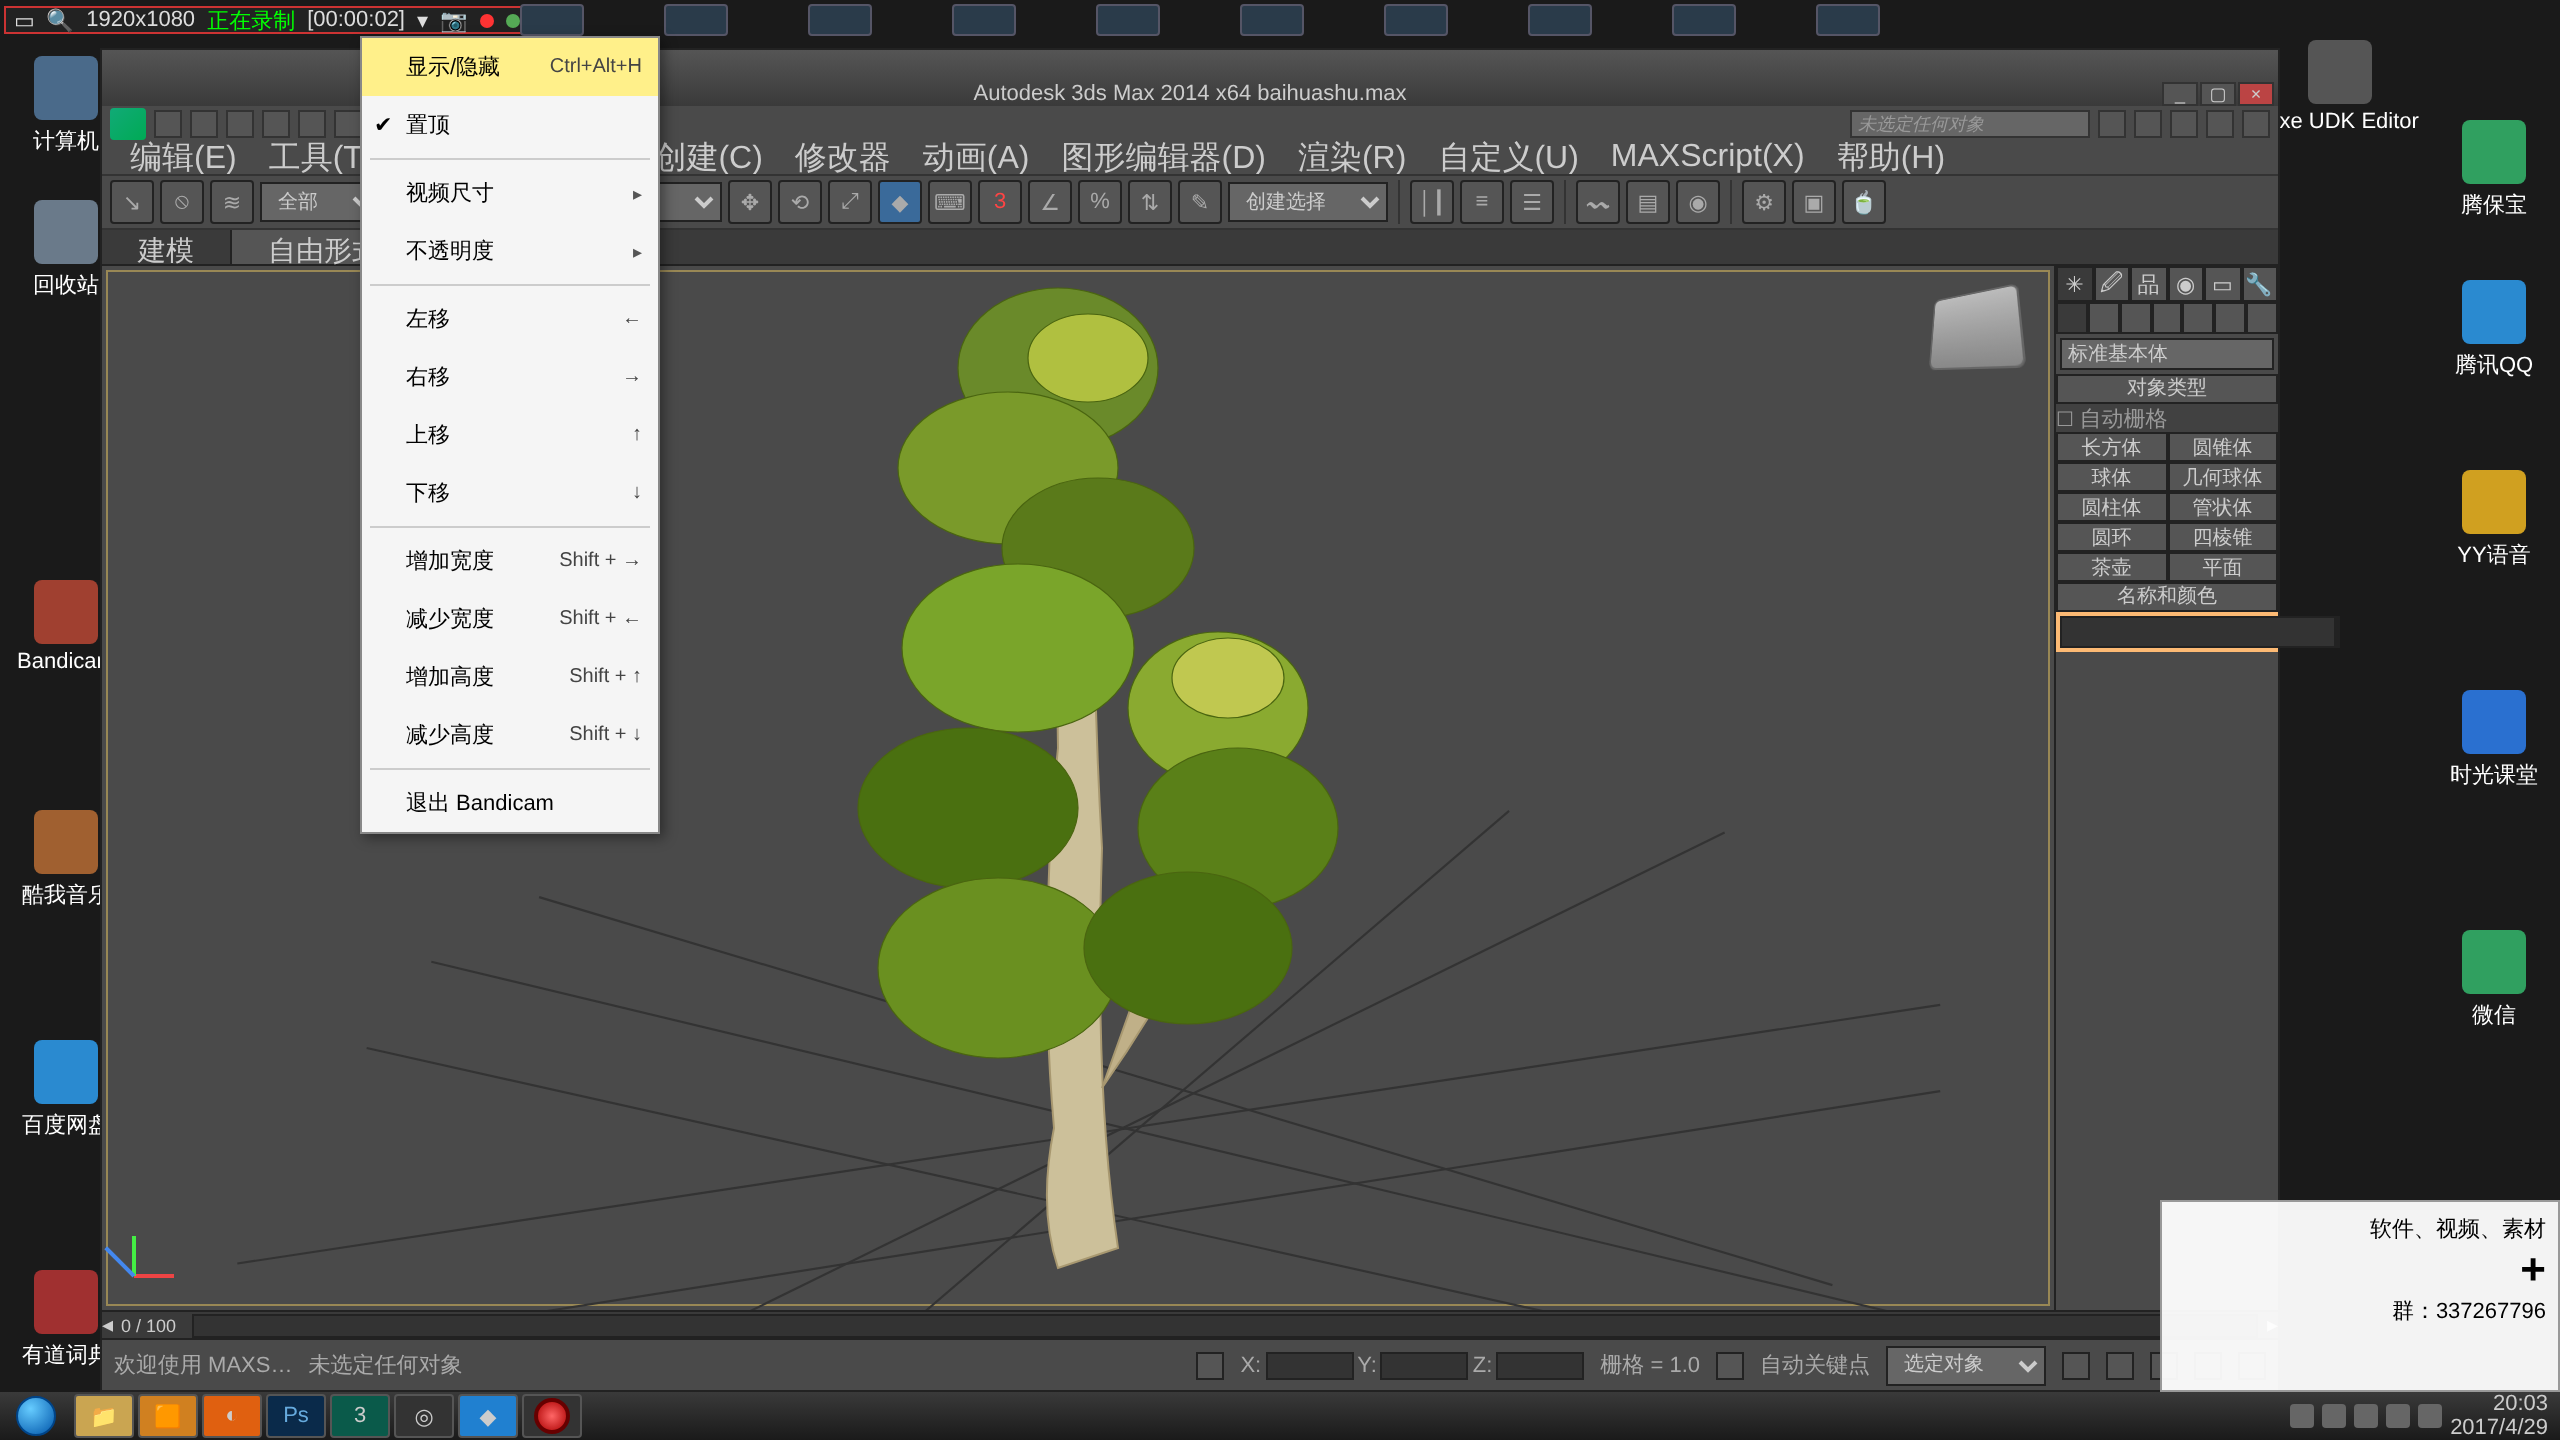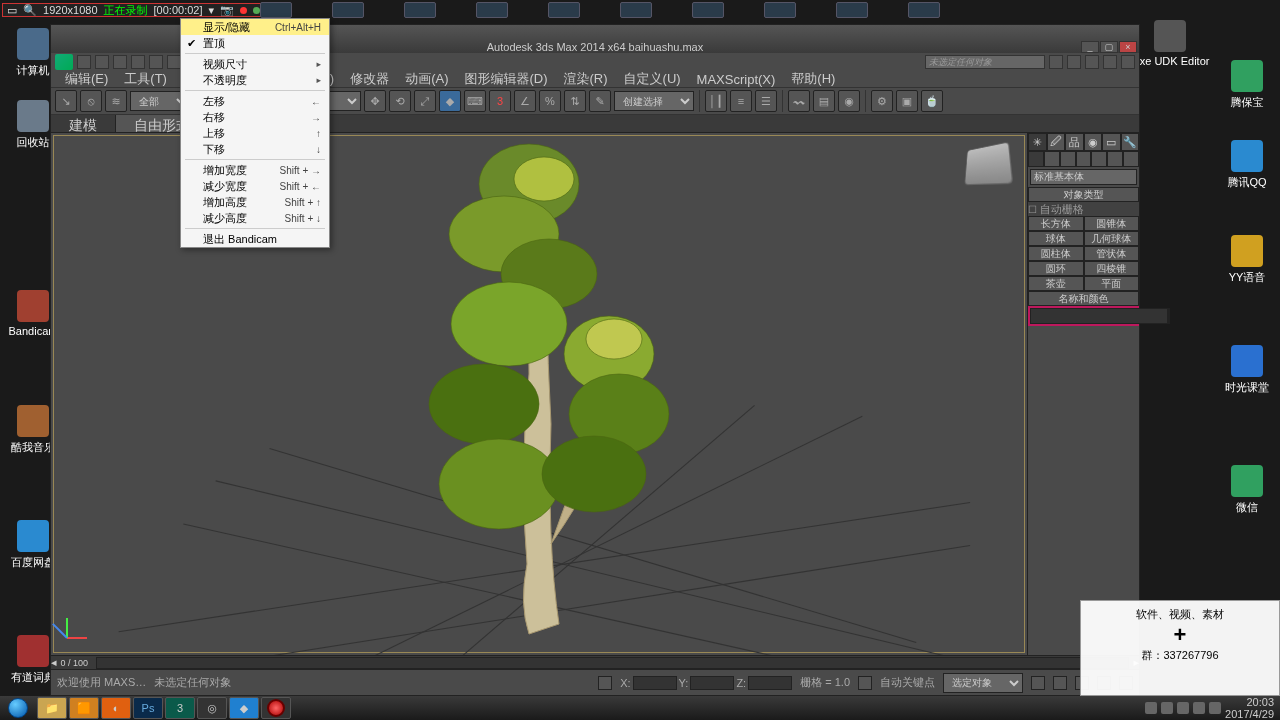"显示/隐藏" .ctx .ci { height: 16px -> 29px }
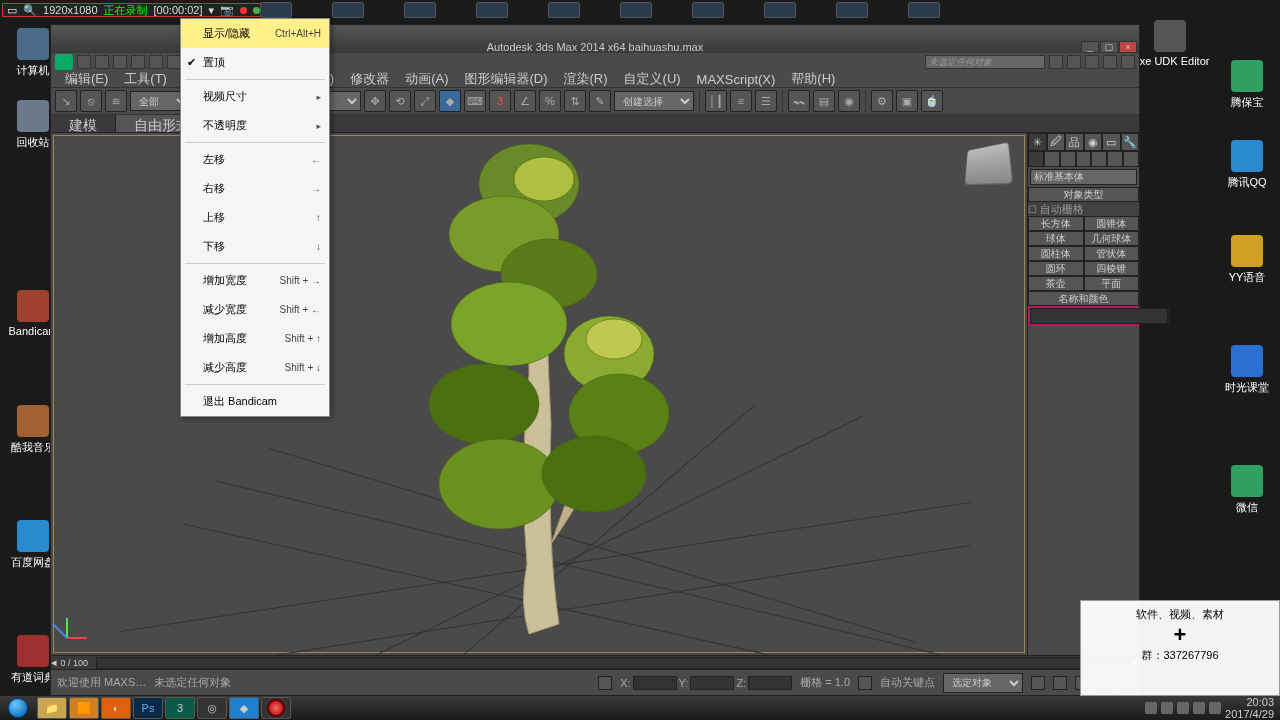"编辑(E)" .max-menu span { font-size: 13px -> 16px }
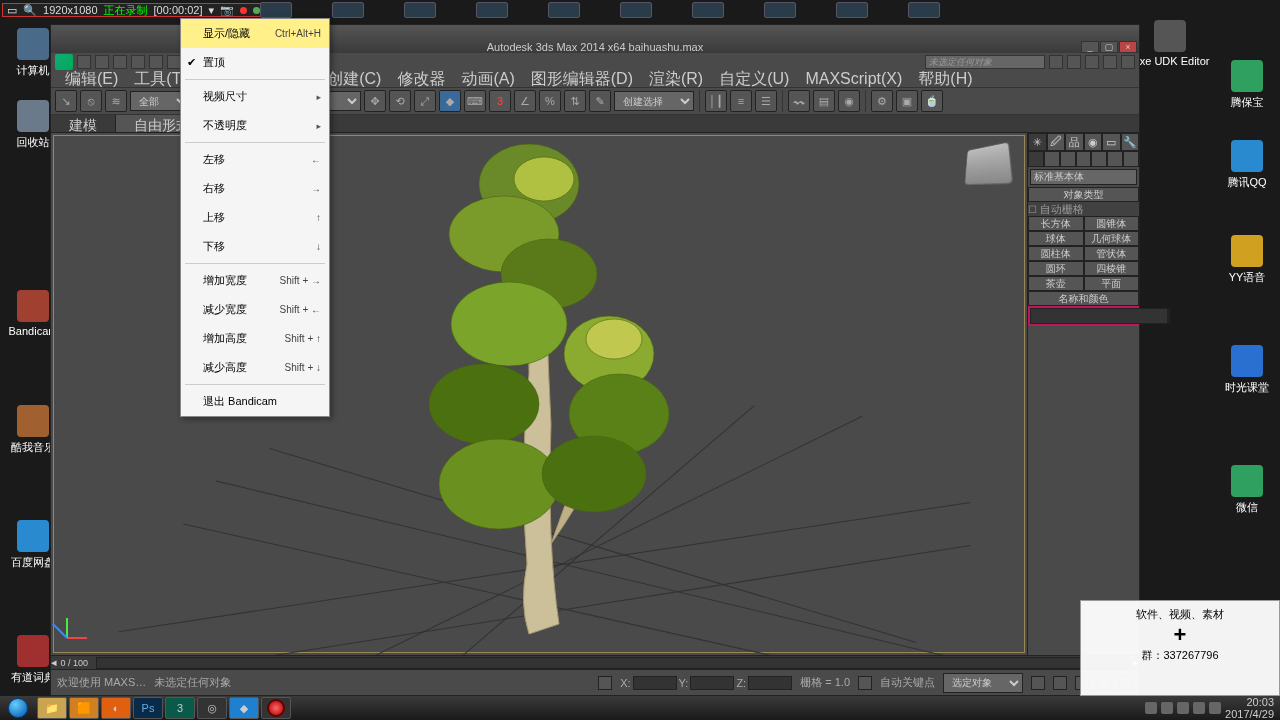"对象类型" .cp-roll { background: #be185d -> #fdba74 }
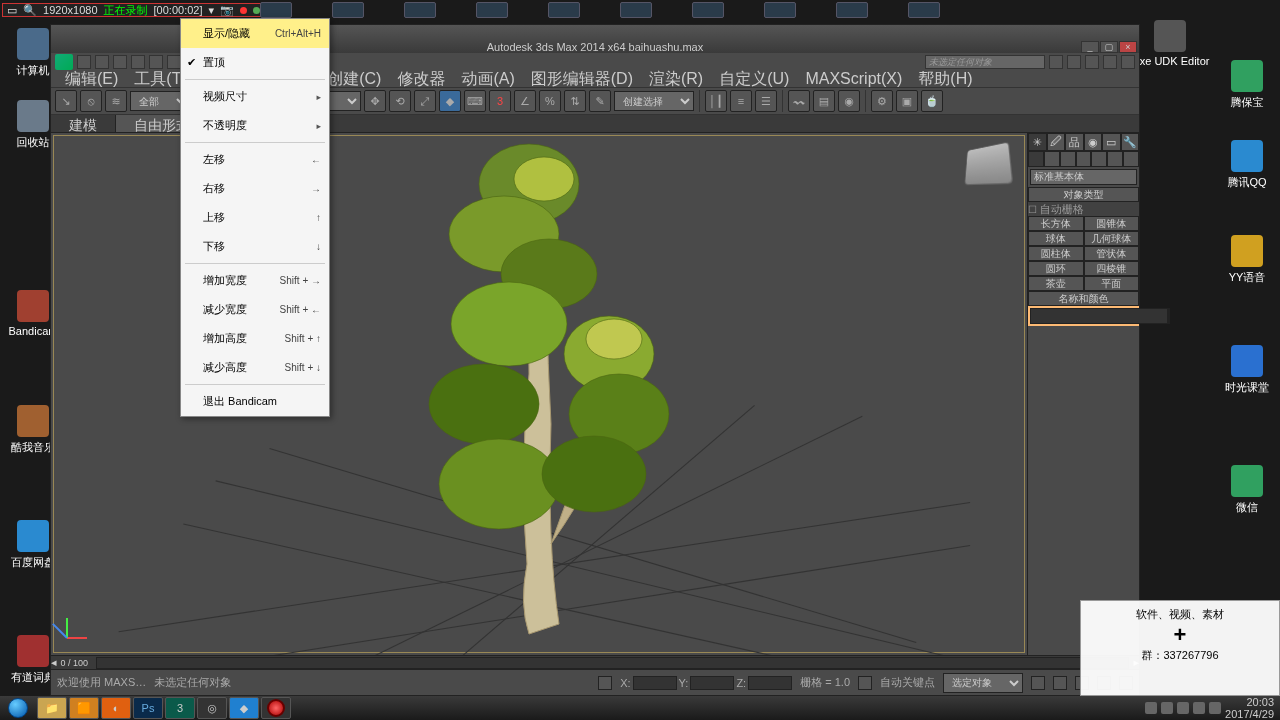"软件、视频、素材" .wm { text-align: center -> right }
